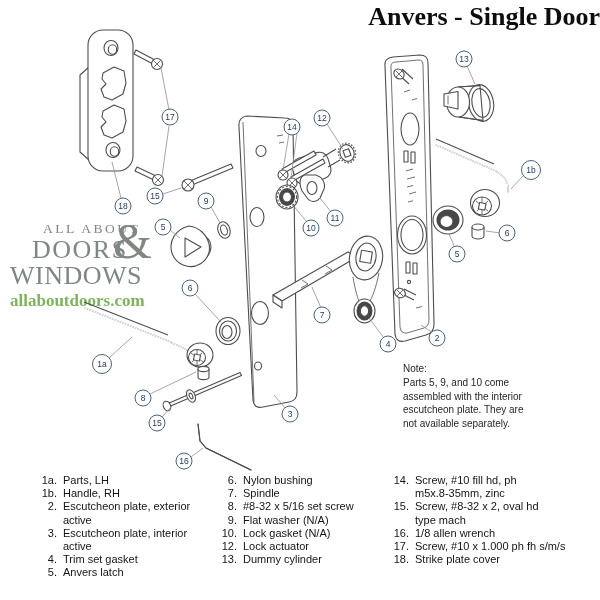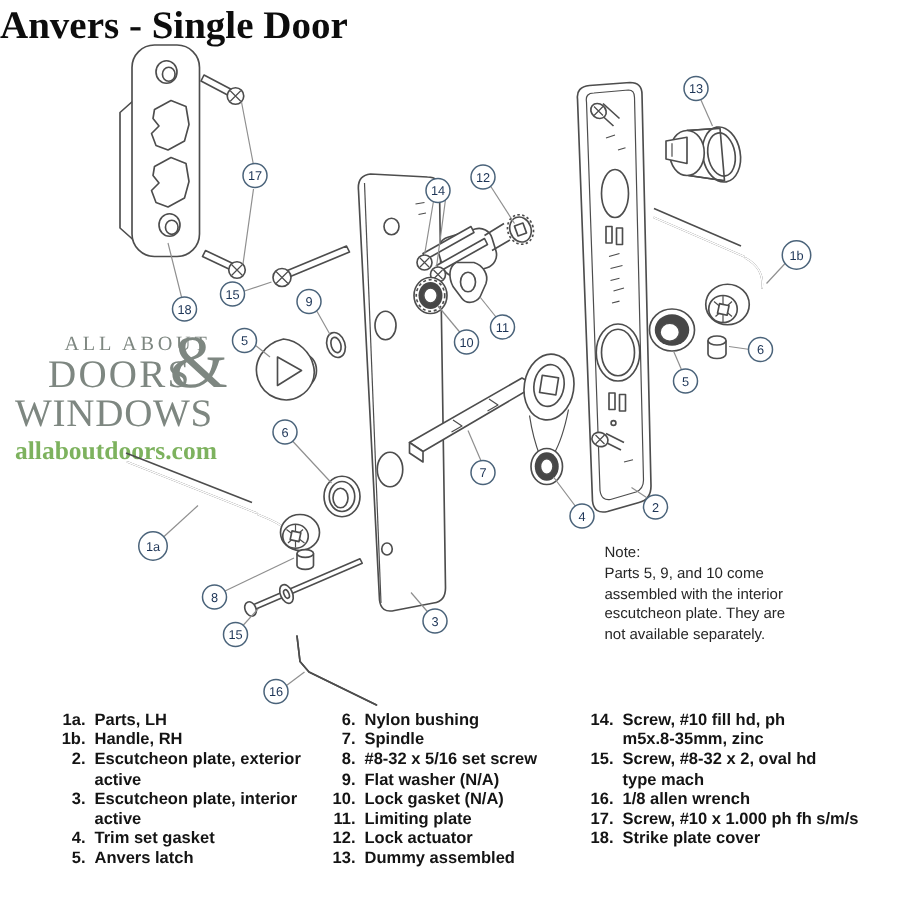"Anvers - Single Door" .title { text-align: left -> right }
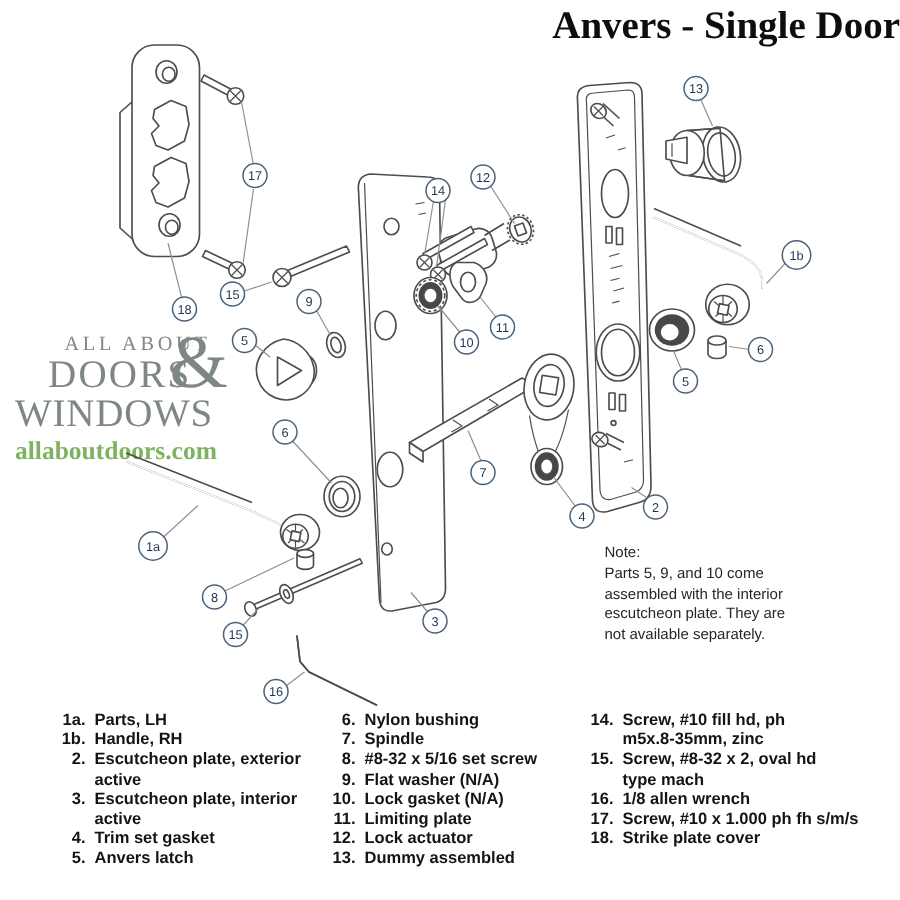"1a." .prow { font-weight: bold -> none }
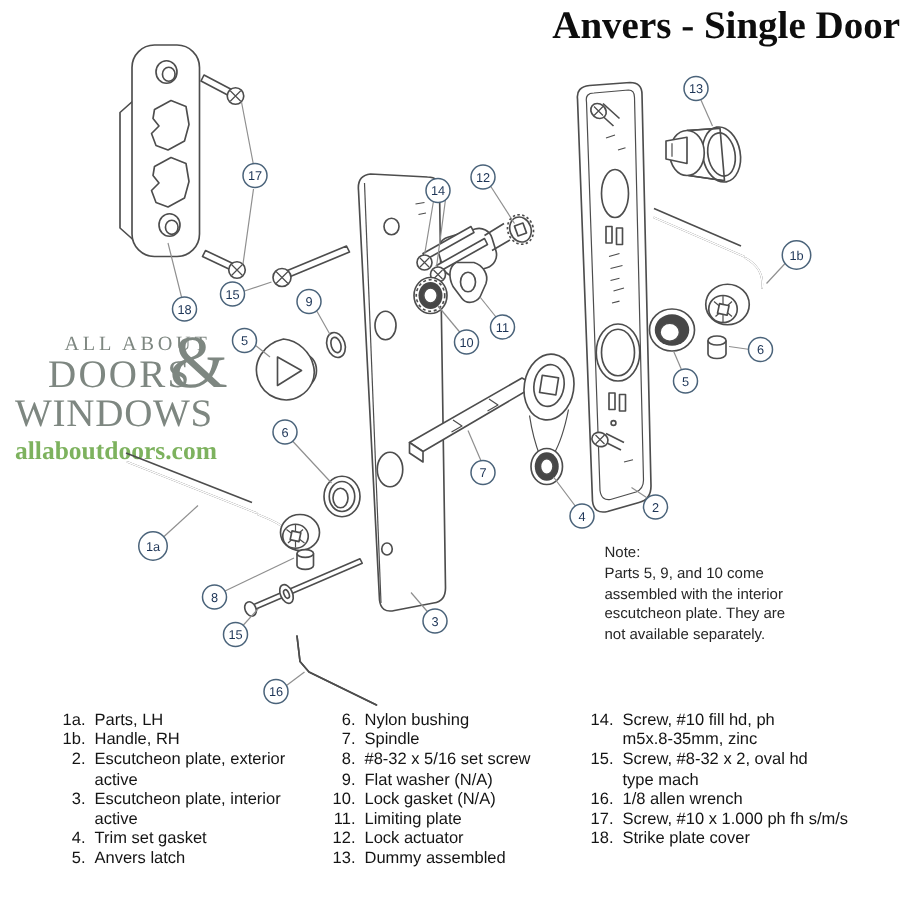"11." div.prow { html: <div> <span>11.</span> <span>Limiting plate</span> </div> -> none }
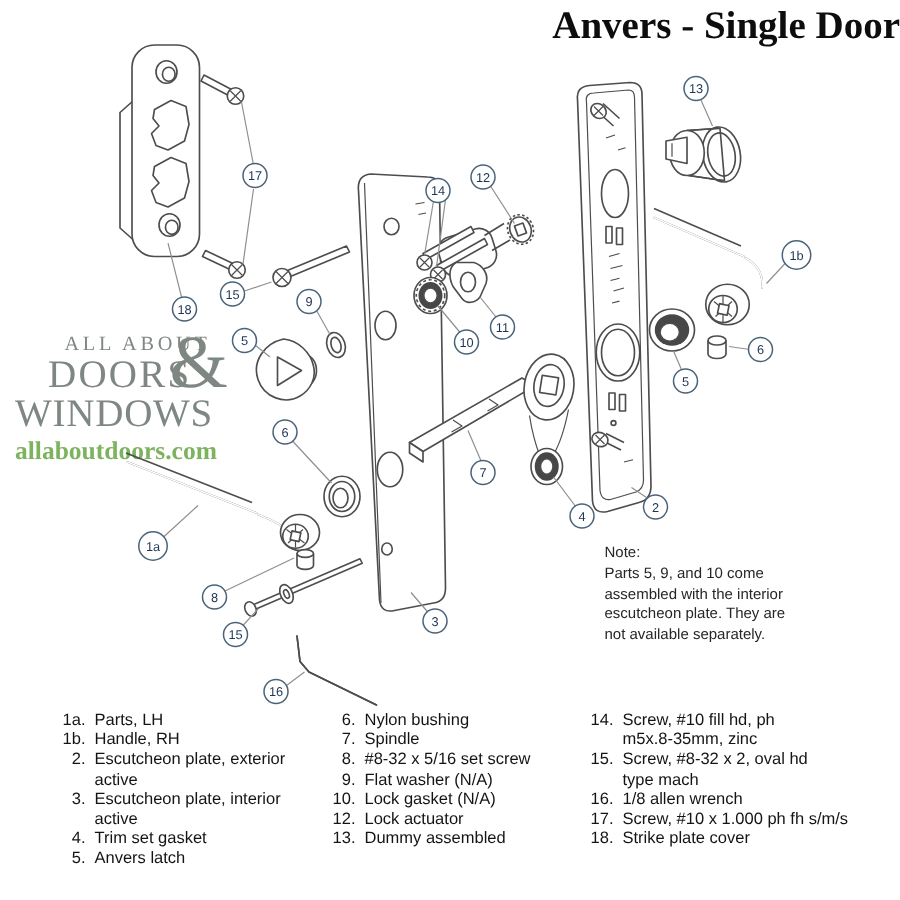"Dummy assembled" span.pt { text: assembled -> cylinder }
